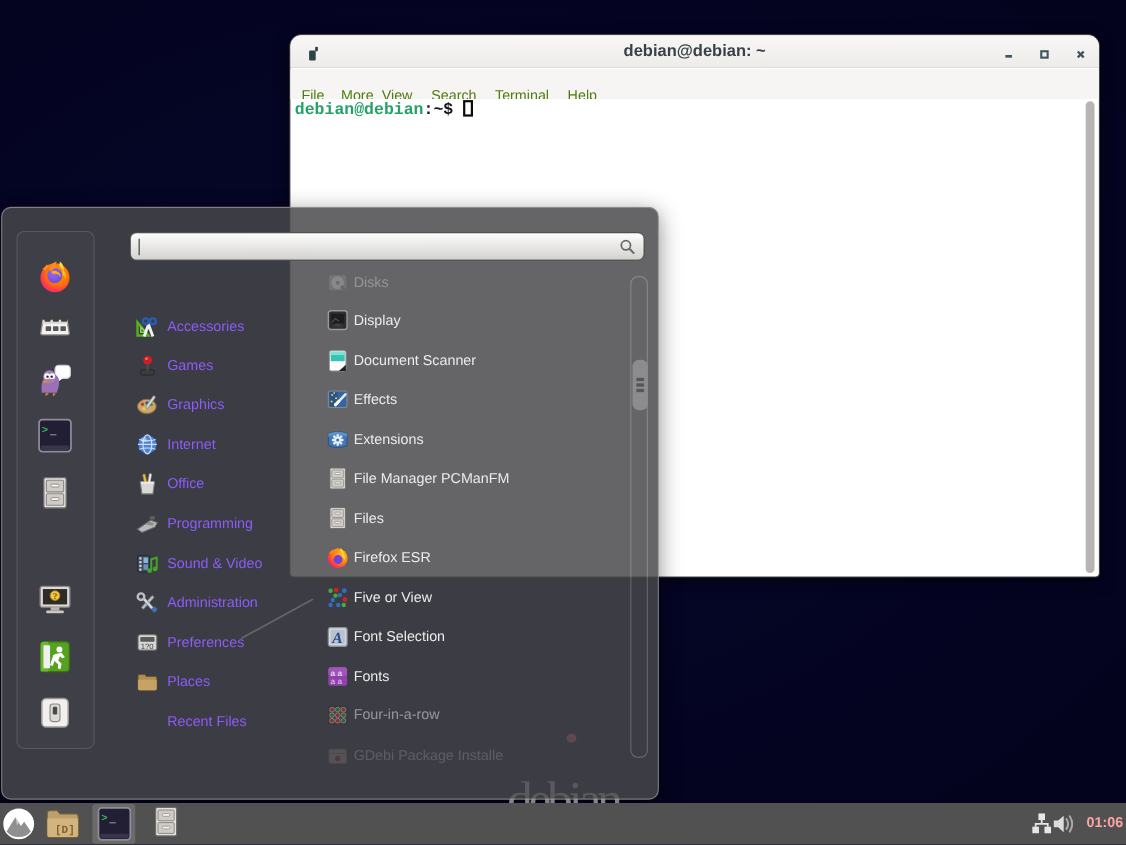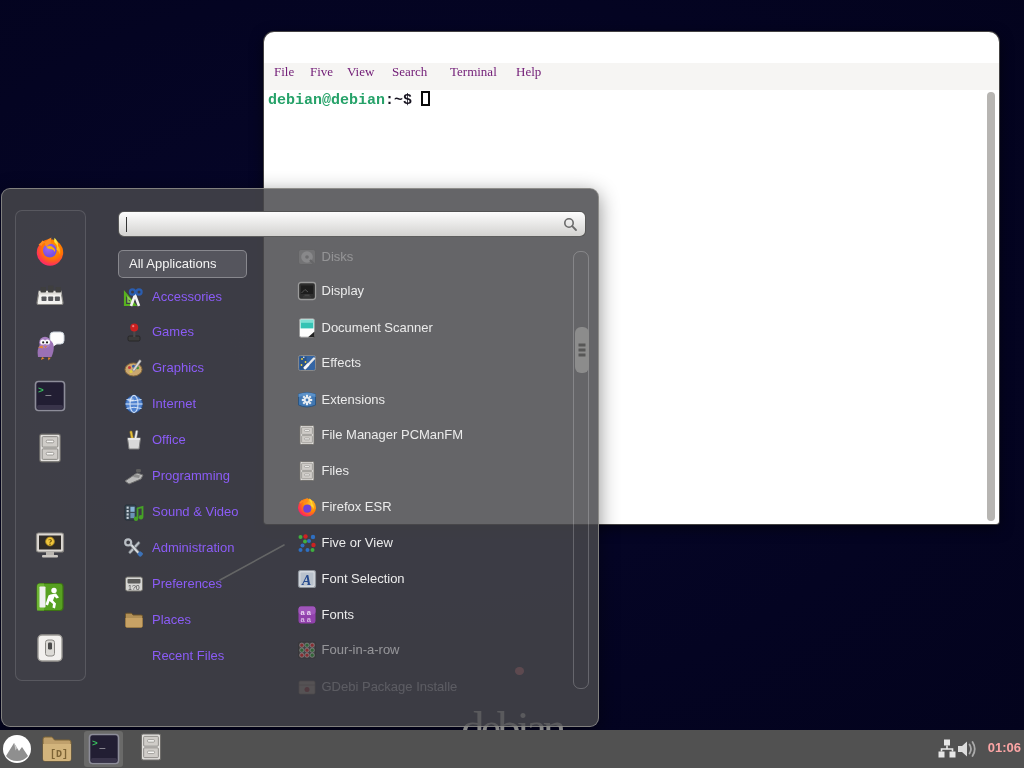"debian@debian: ~" div { html: none -> <div> <div>debian@debian: ~</div> <svg> <rect></rect> <rect></rect> </svg> <svg> <rect></rect> <rect></rect> <path></path> </svg> </div> }
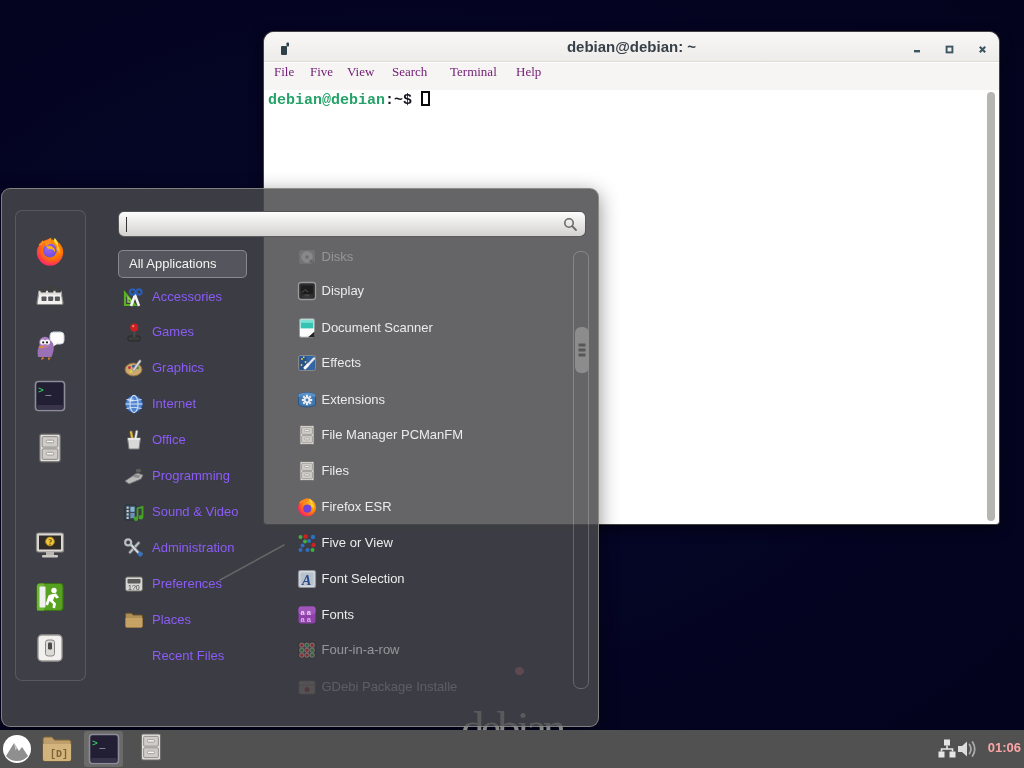"File" .mi { color: #701a75 -> #4d7c0f; font-family: Liberation Serif, serif -> none; top: 1px -> 16px }
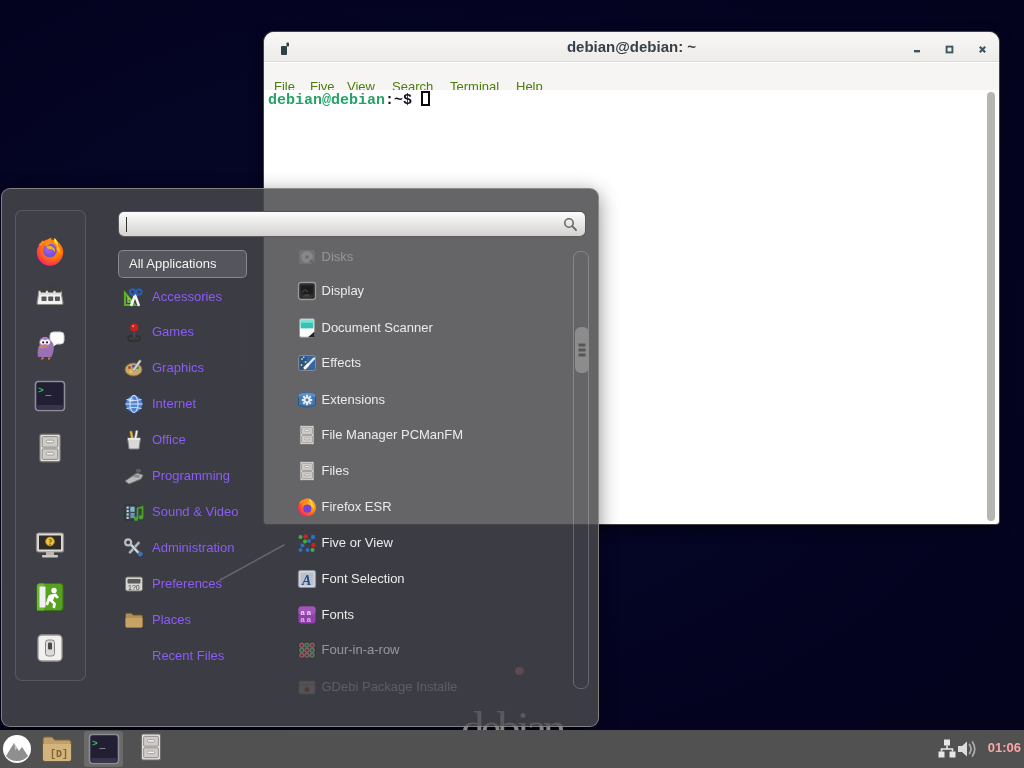"Five" span.mi { text: Five -> More }
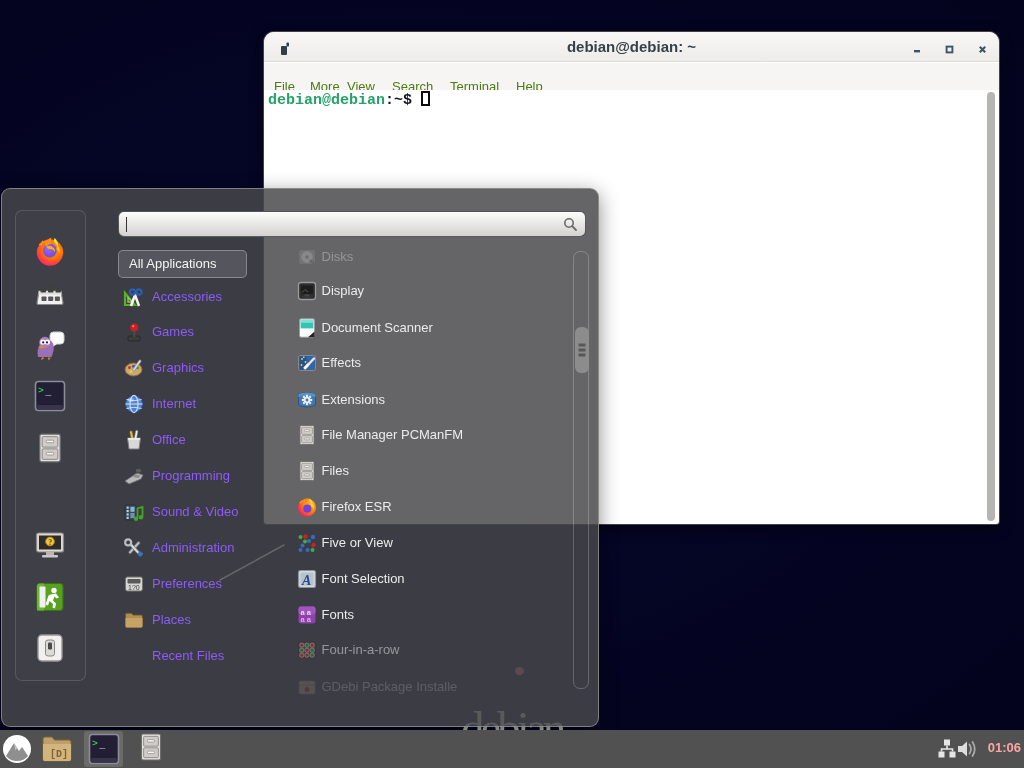"All Applications" div { html: <div>All Applications</div> -> none }
